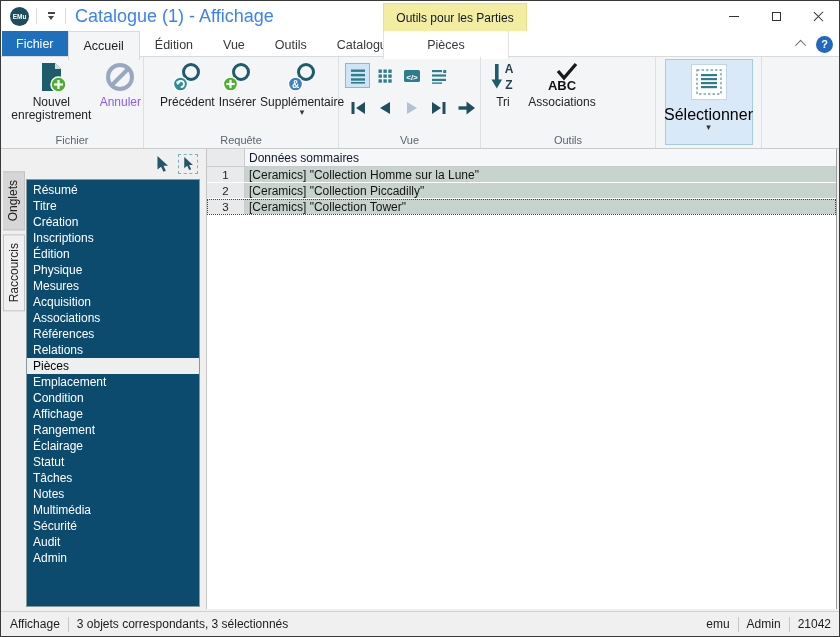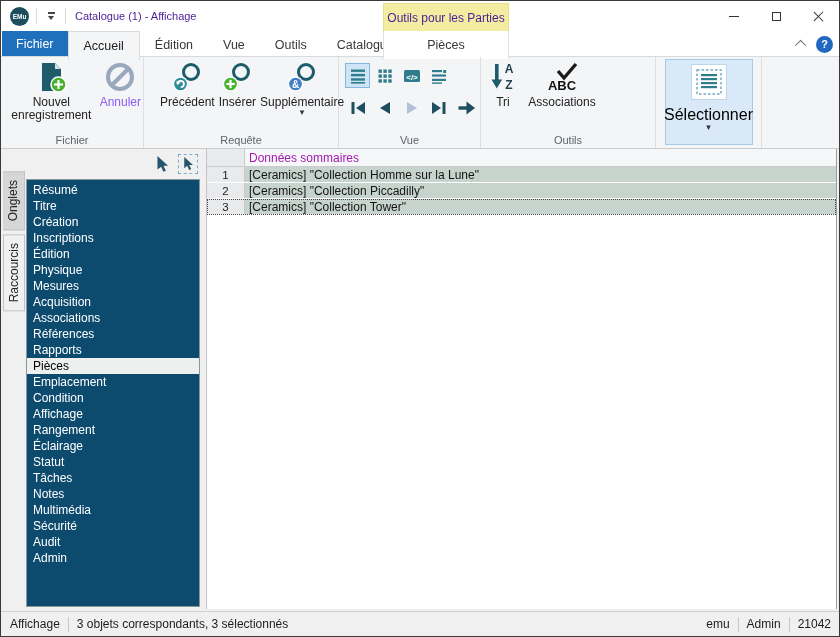"Catalogue (1) - Affichage" .title-text { color: #4c1d95 -> #3b82f6; font-size: 11px -> 18px }
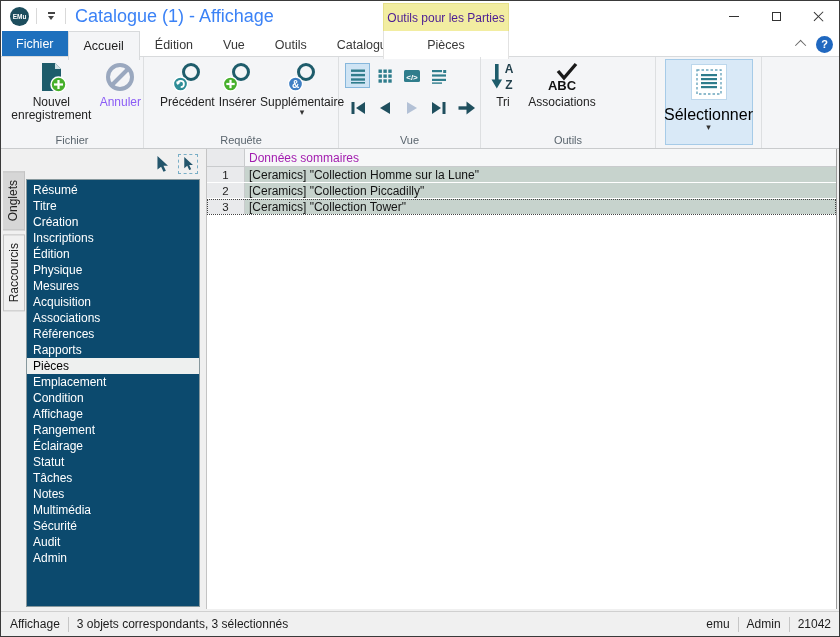"Outils pour les Parties" .ctx-header { color: #4c1d95 -> #0f172a; width: 126px -> 144px }
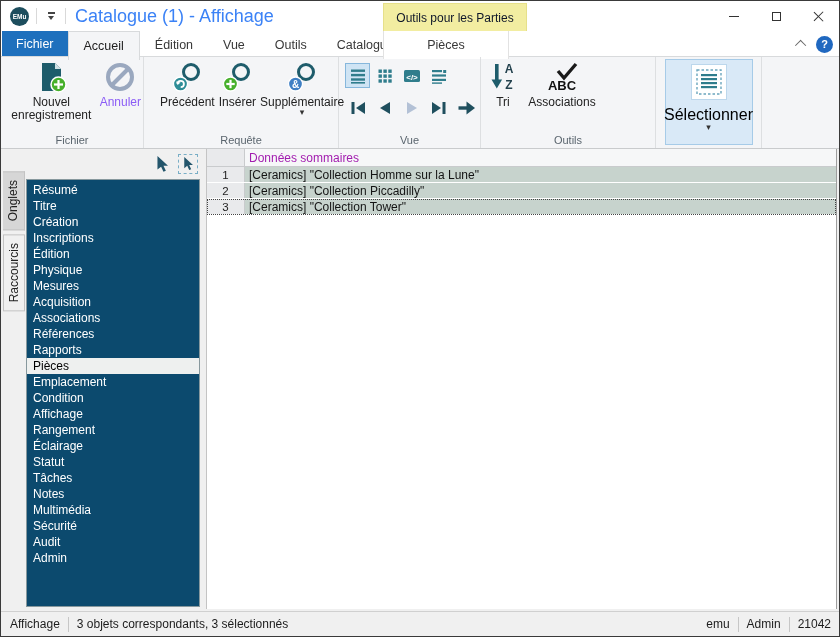"Données sommaires" .thead .cell-data { color: #a21caf -> #0f172a }
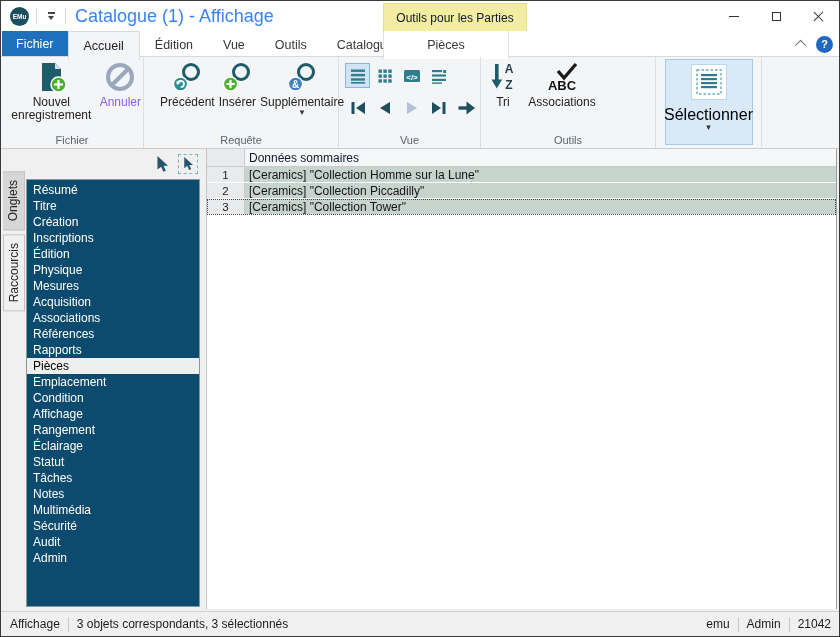"Rapports" div.nav-item { text: Rapports -> Relations }
